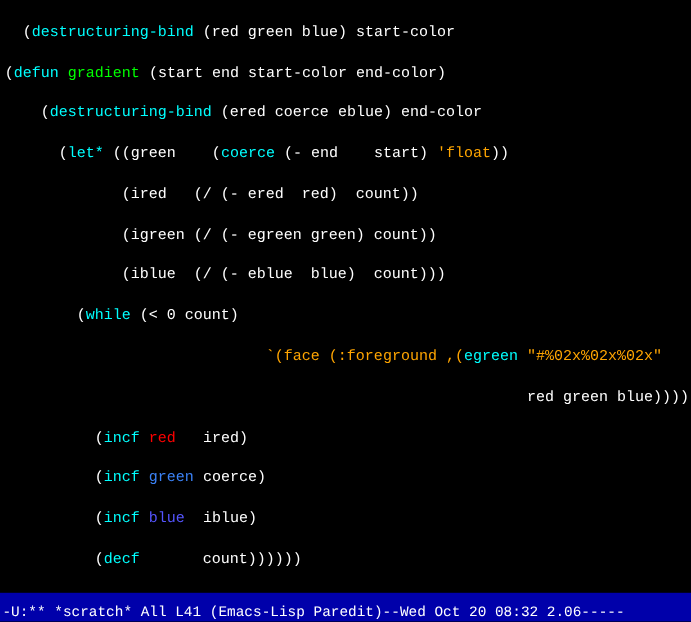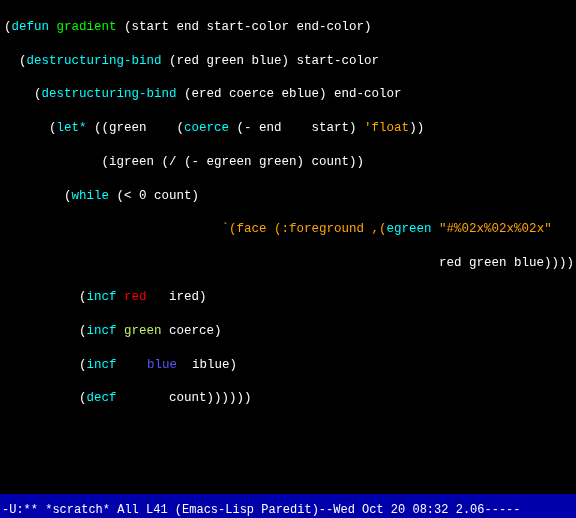"(defun gradient (start end start-color" span.line { order: before "(destructuring-bind (red green blue)" -> after "(destructuring-bind (red green blue)" }
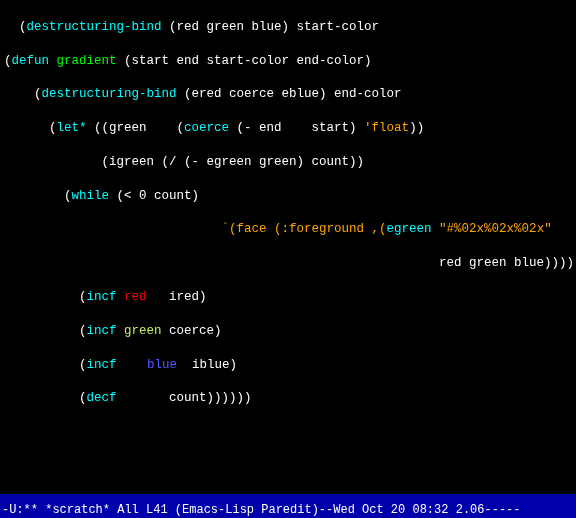"(ired (/ (- ered red)" span.line { html: none -> <span><span> (ired (/ (- ered red) count))</span></span> }
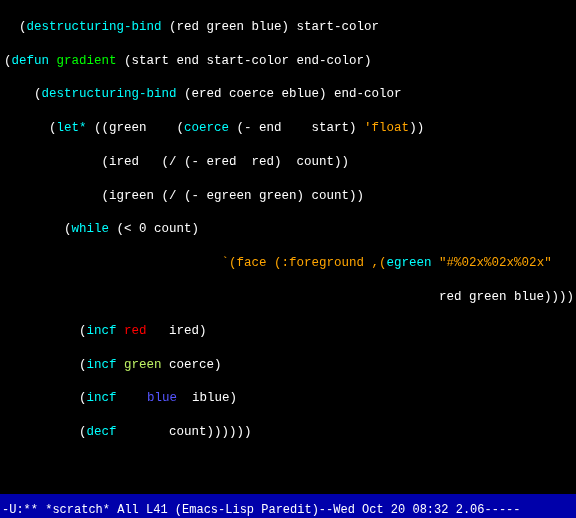"(iblue (/ (- eblue blue)" span.line { html: none -> <span><span> (iblue (/ (- eblue blue) count)))</span></span> }
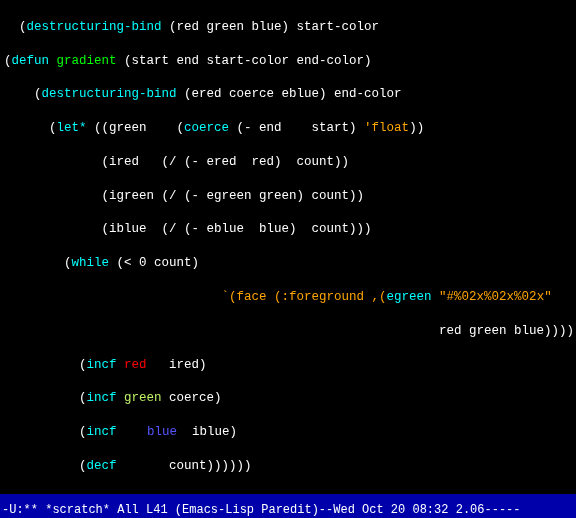"green" .c-green-text { color: #bef264 -> #3b82f6 }
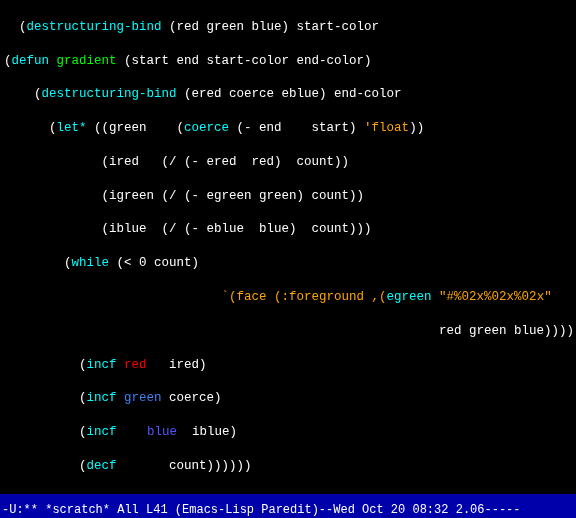"blue" .c-blue-text { margin-left: 23px -> none }
